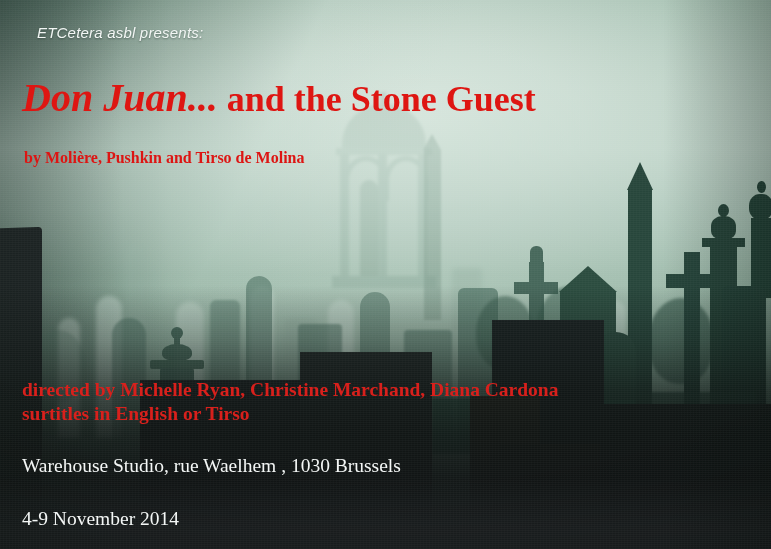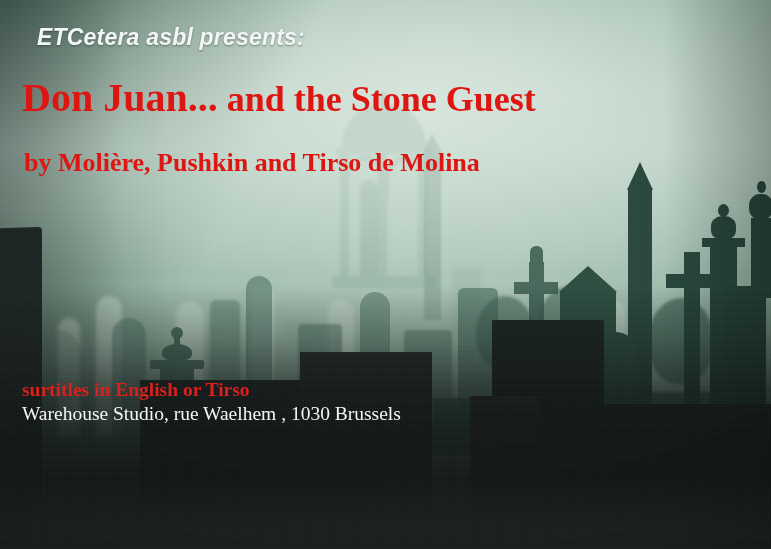"ETCetera asbl presents:" #presents { font-size: 23px -> 15px; font-weight: bold -> normal }
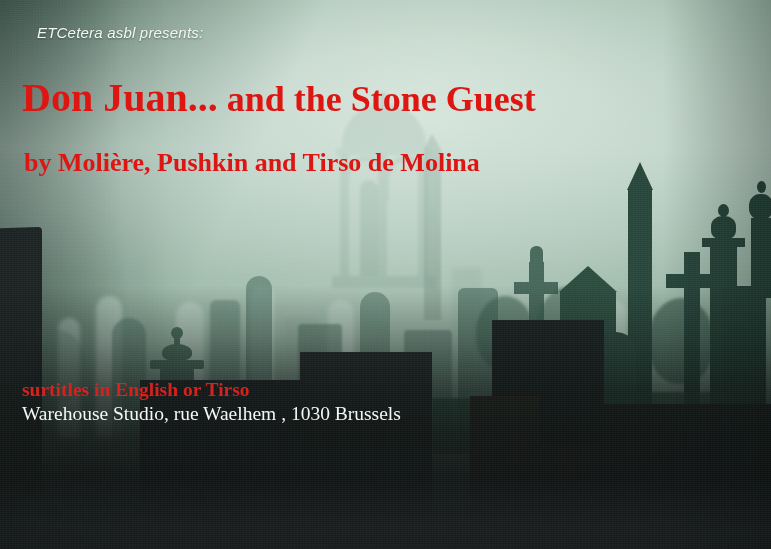"Don Juan..." #title .strong { font-style: none -> italic }
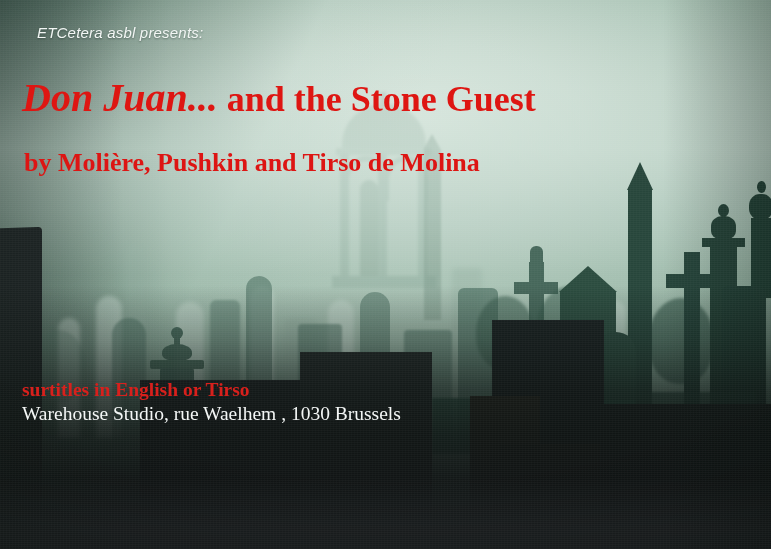"by Molière, Pushkin and Tirso" #authors { font-size: 26px -> 16px }
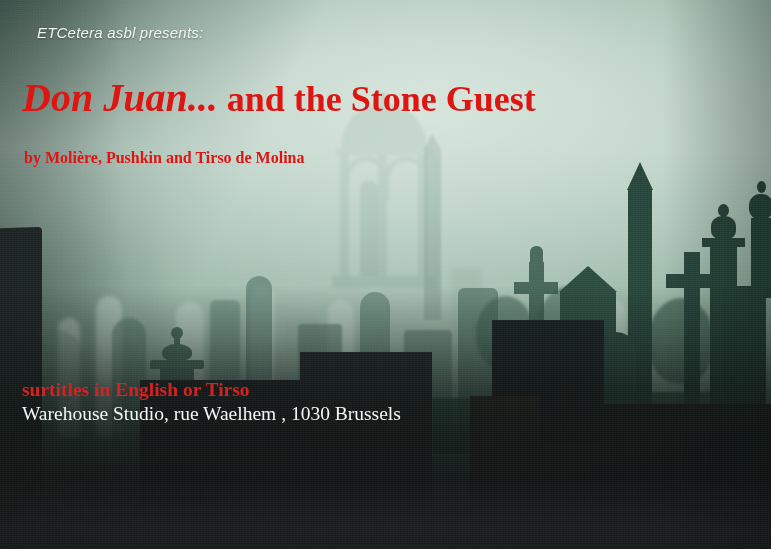"directed by Michelle Ryan, Christine" div.cline { html: none -> <div>directed by Michelle Ryan, Christine Marchand, Diana Cardona</div> }
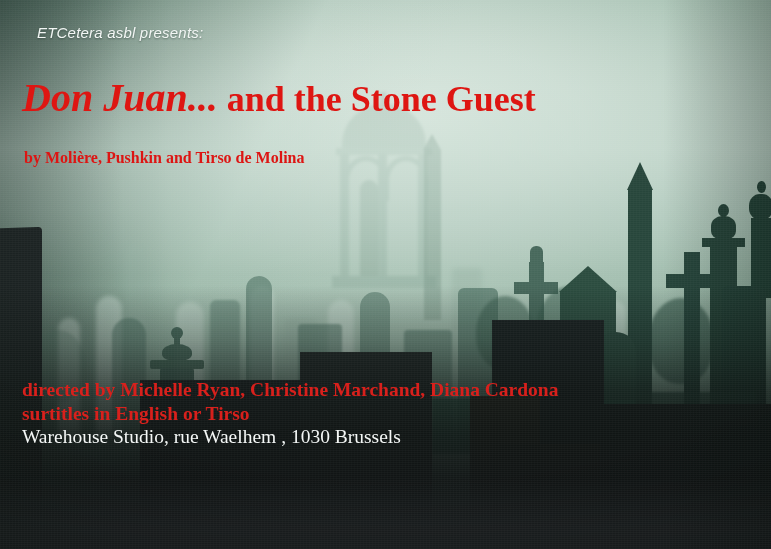"Warehouse Studio, rue Waelhem ," .cline.white { margin-top: none -> 29px }
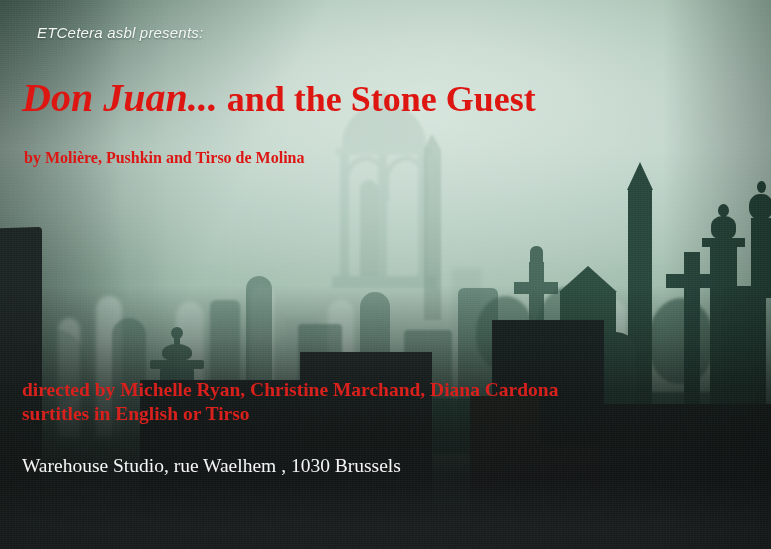"4-9 November 2014" div.cline { html: none -> <div>4-9 November 2014</div> }
